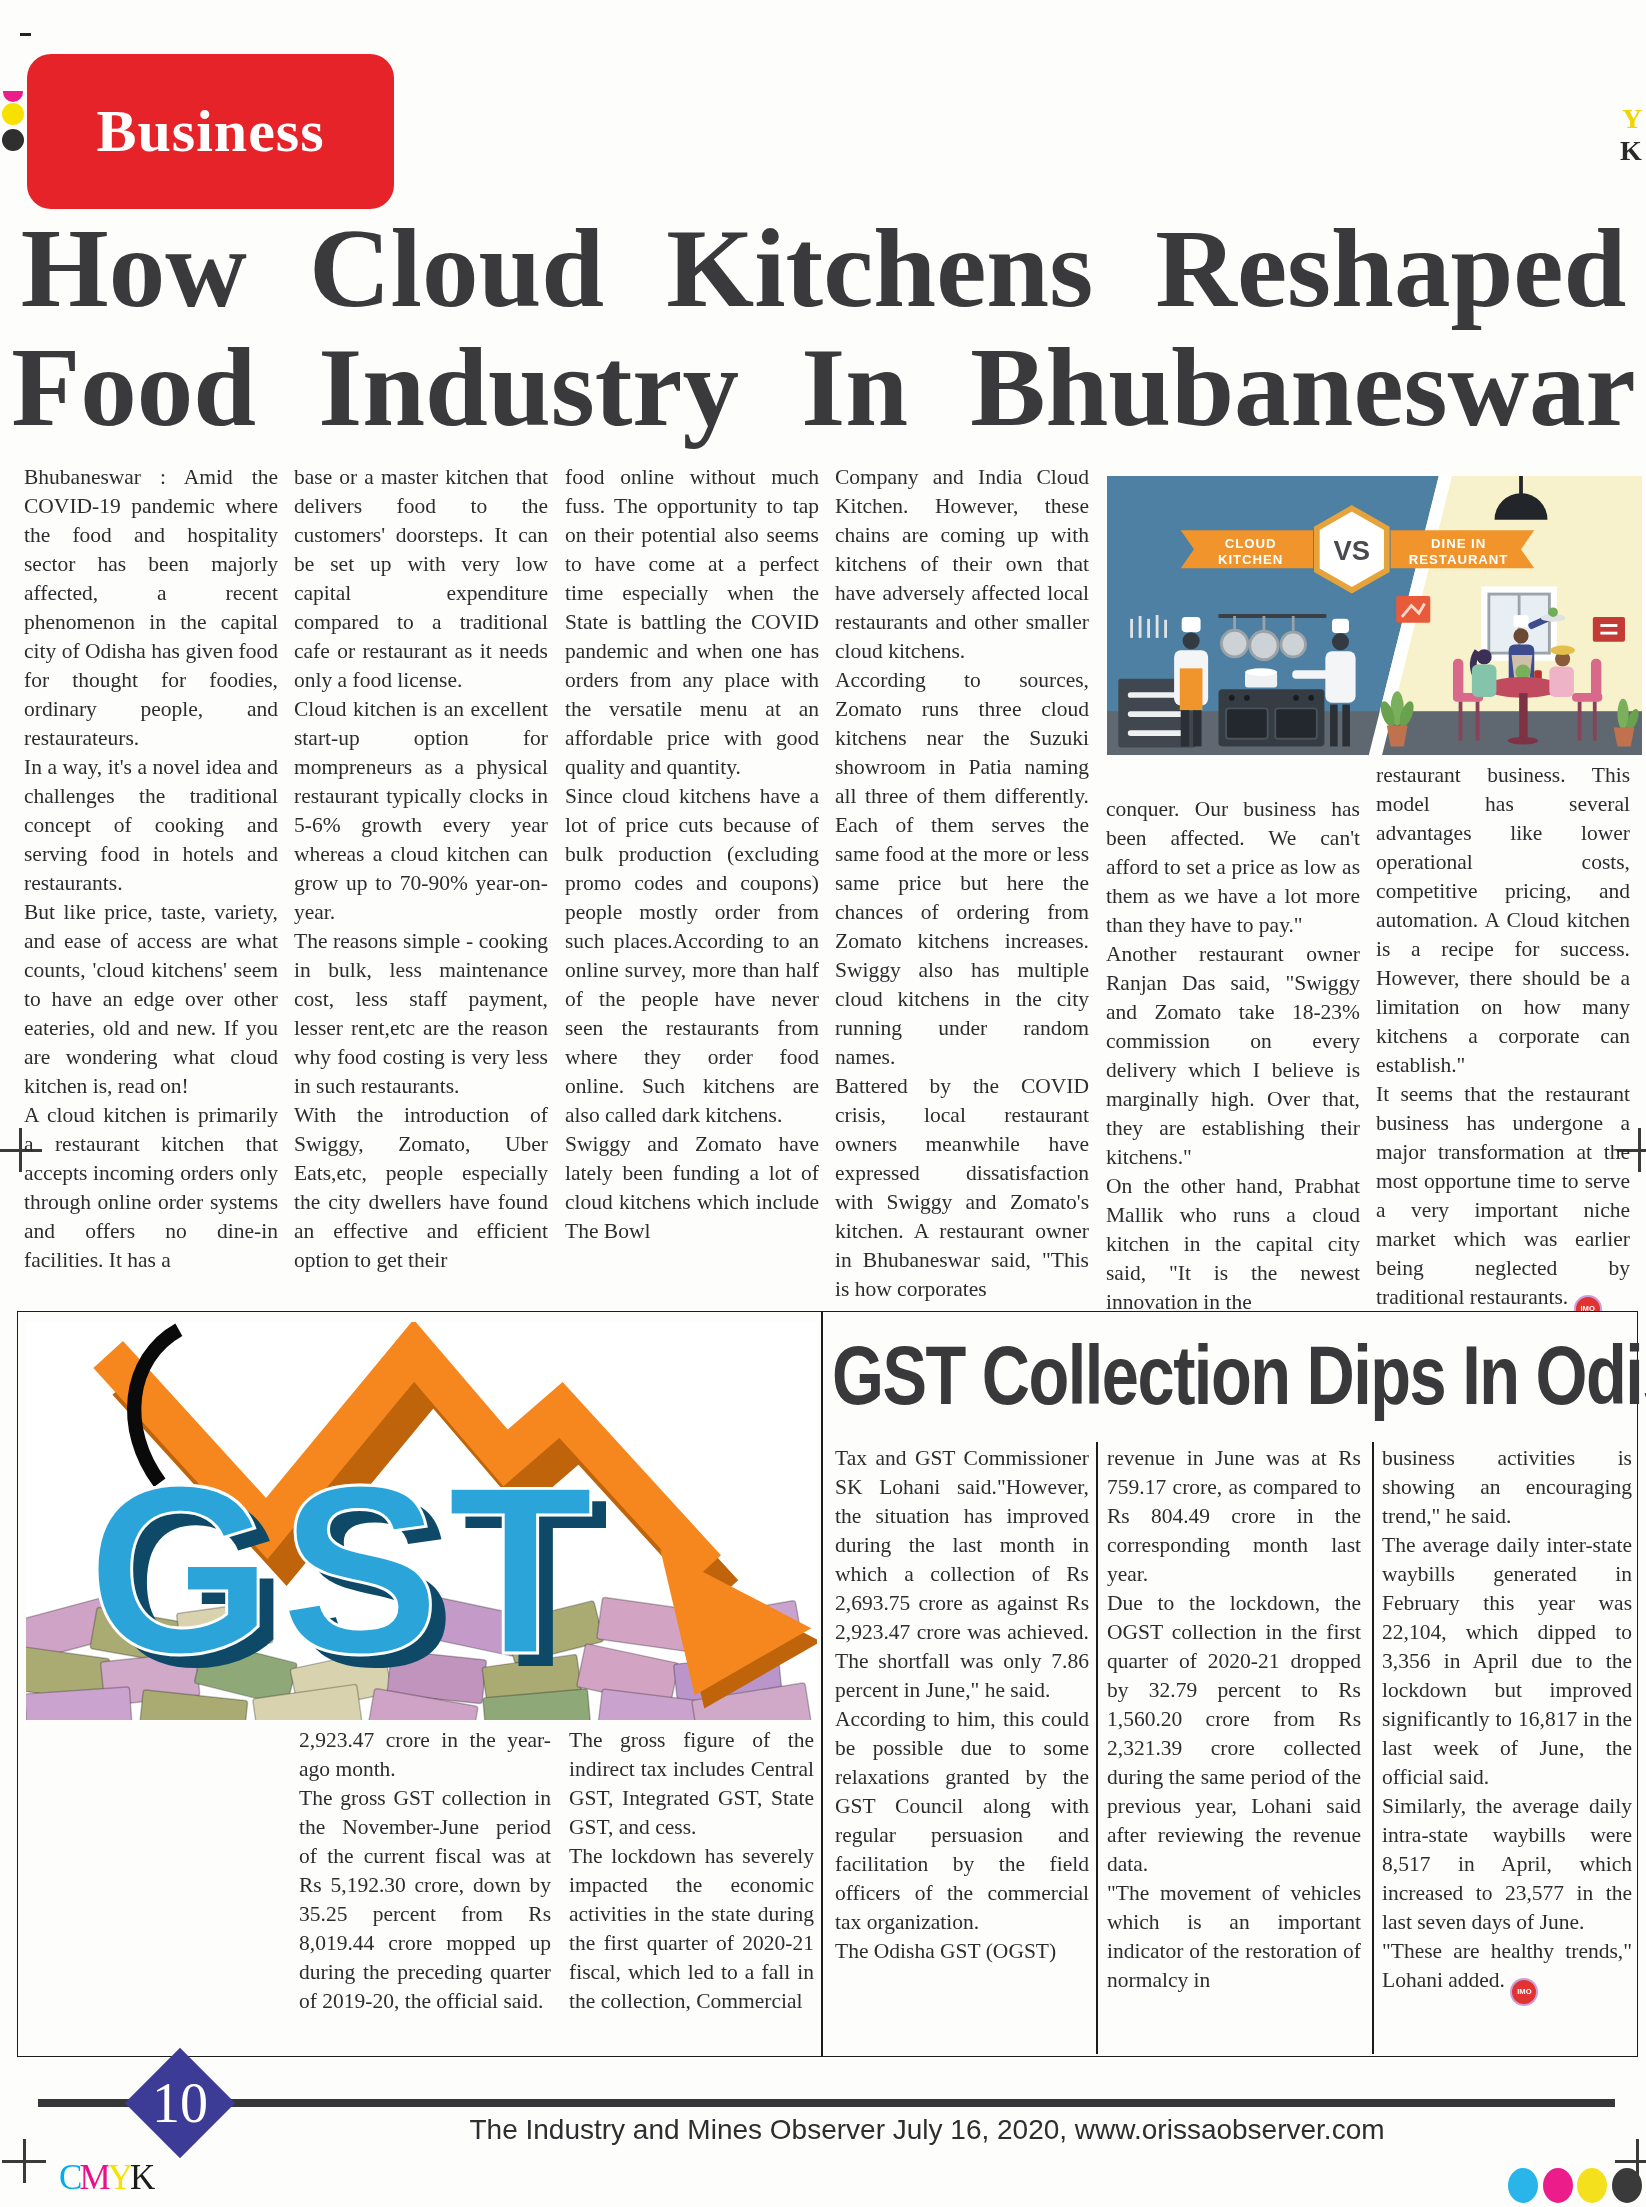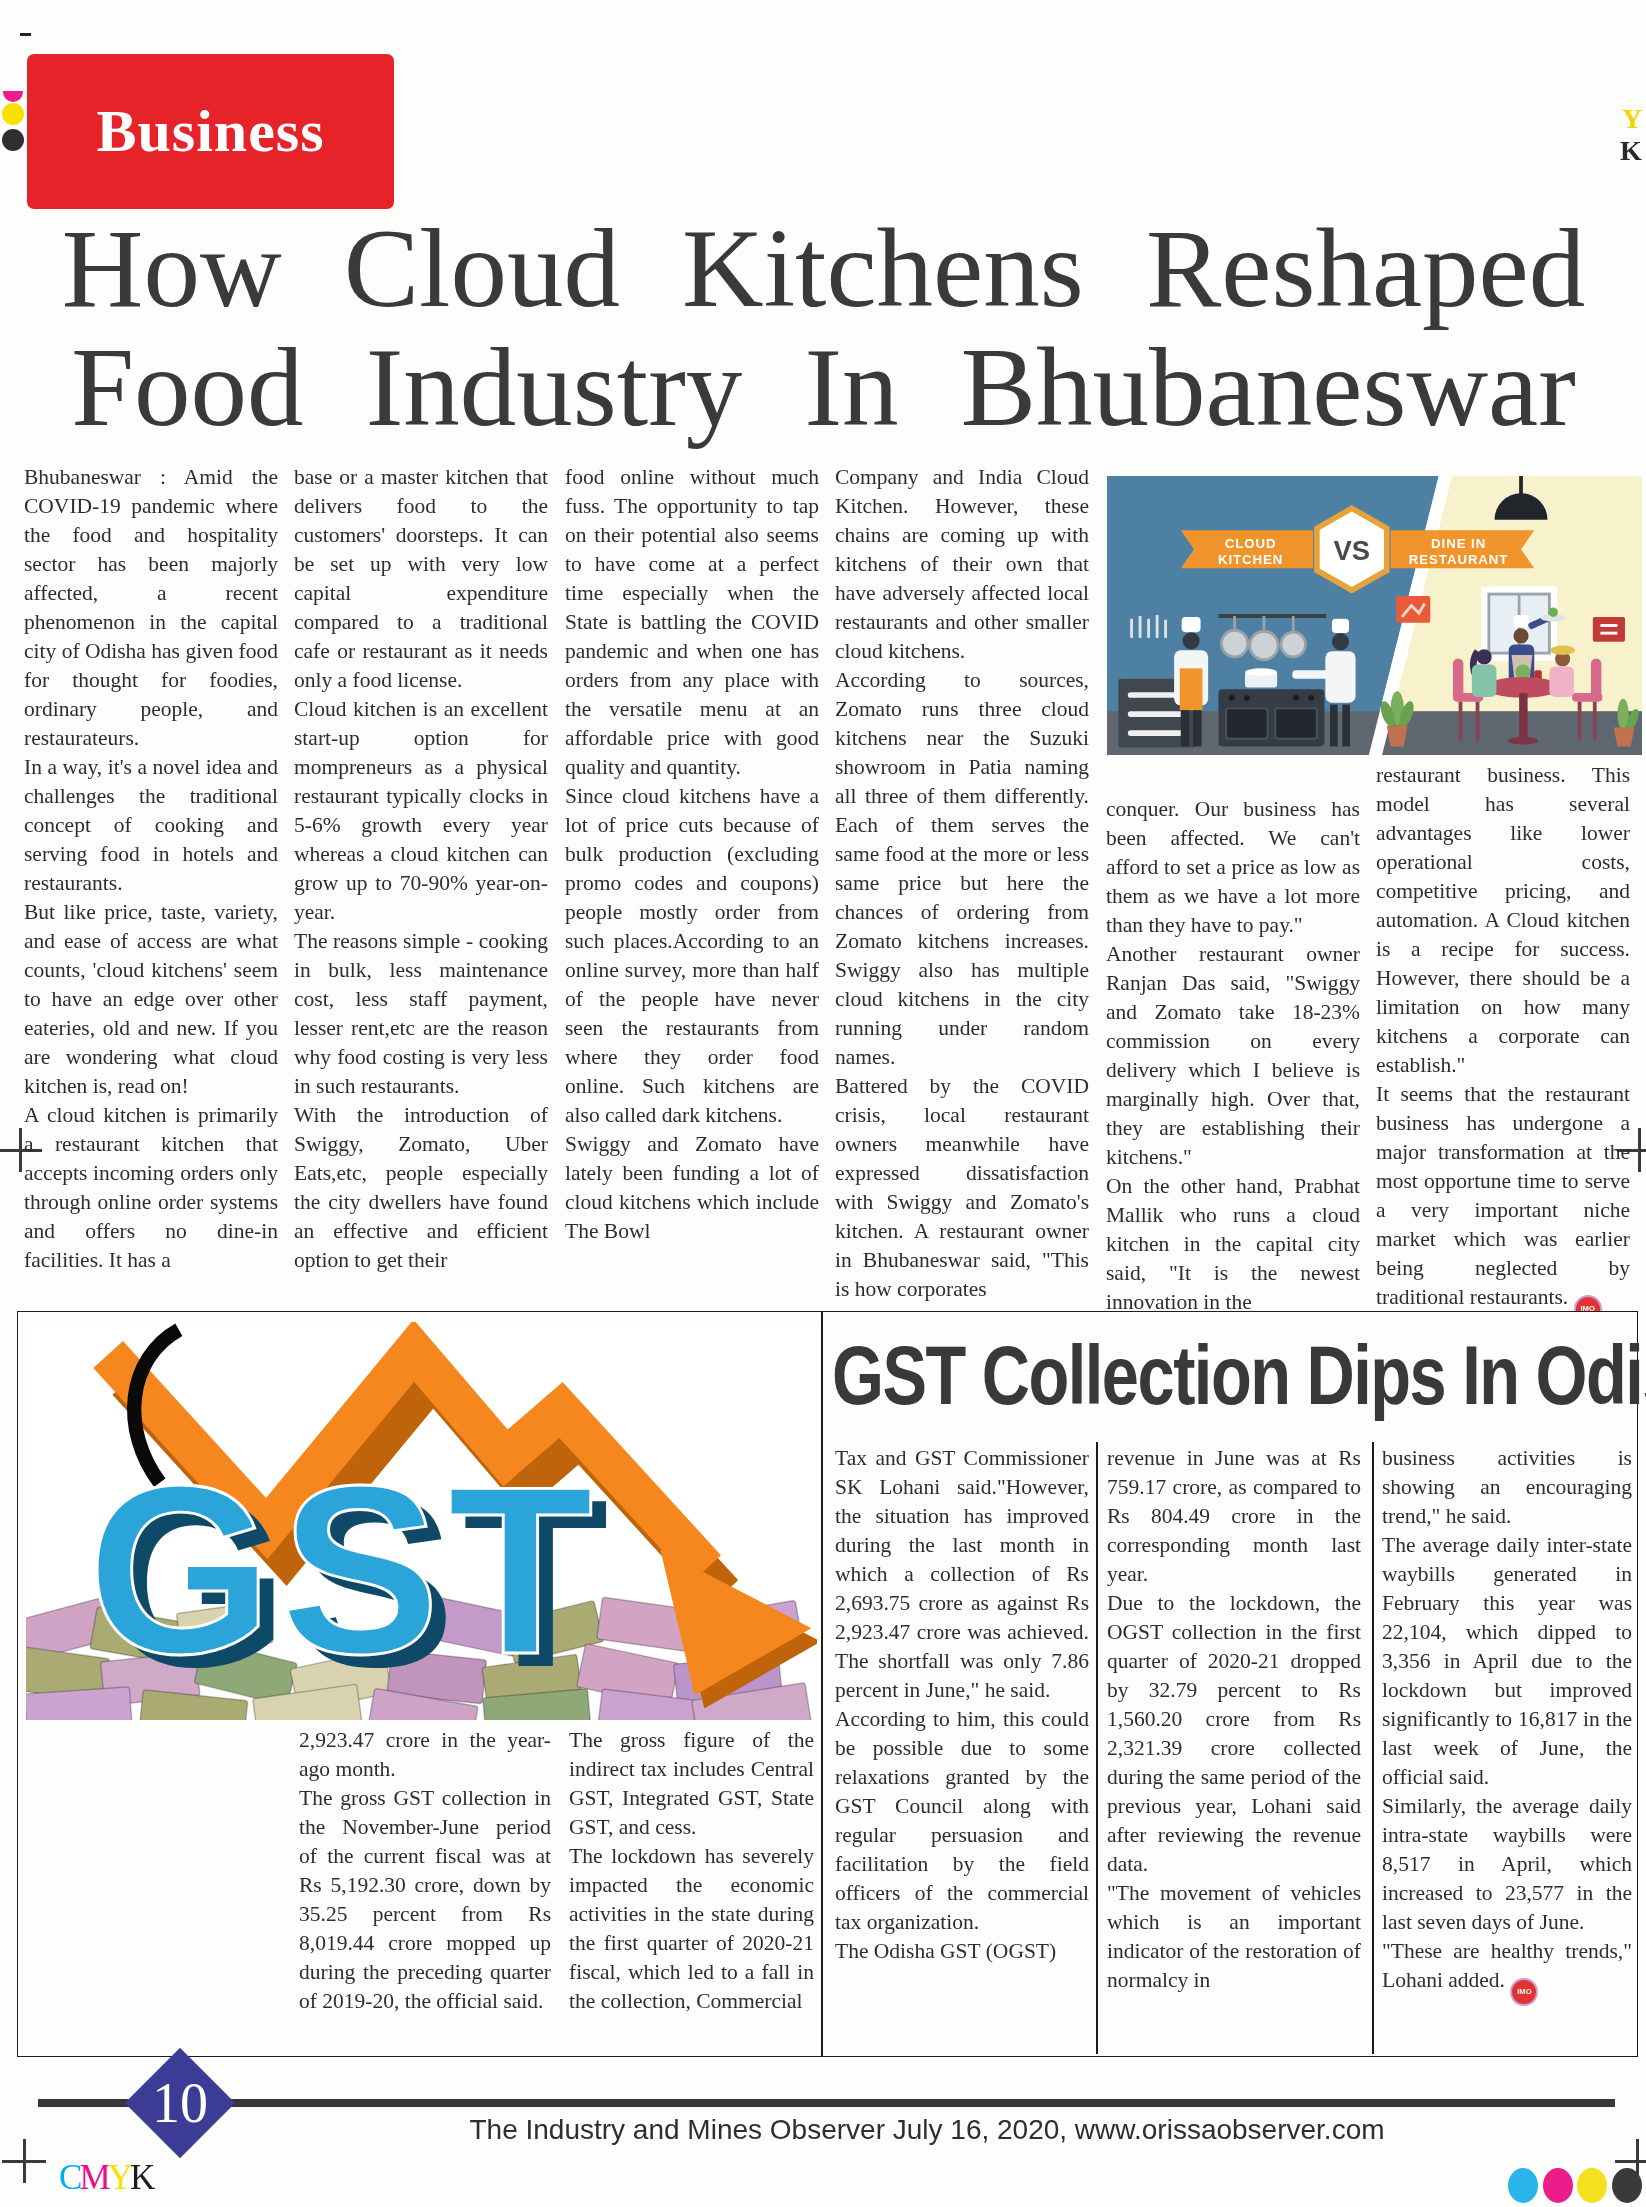"Business" .biz-box { border-radius: 7px -> 24px }
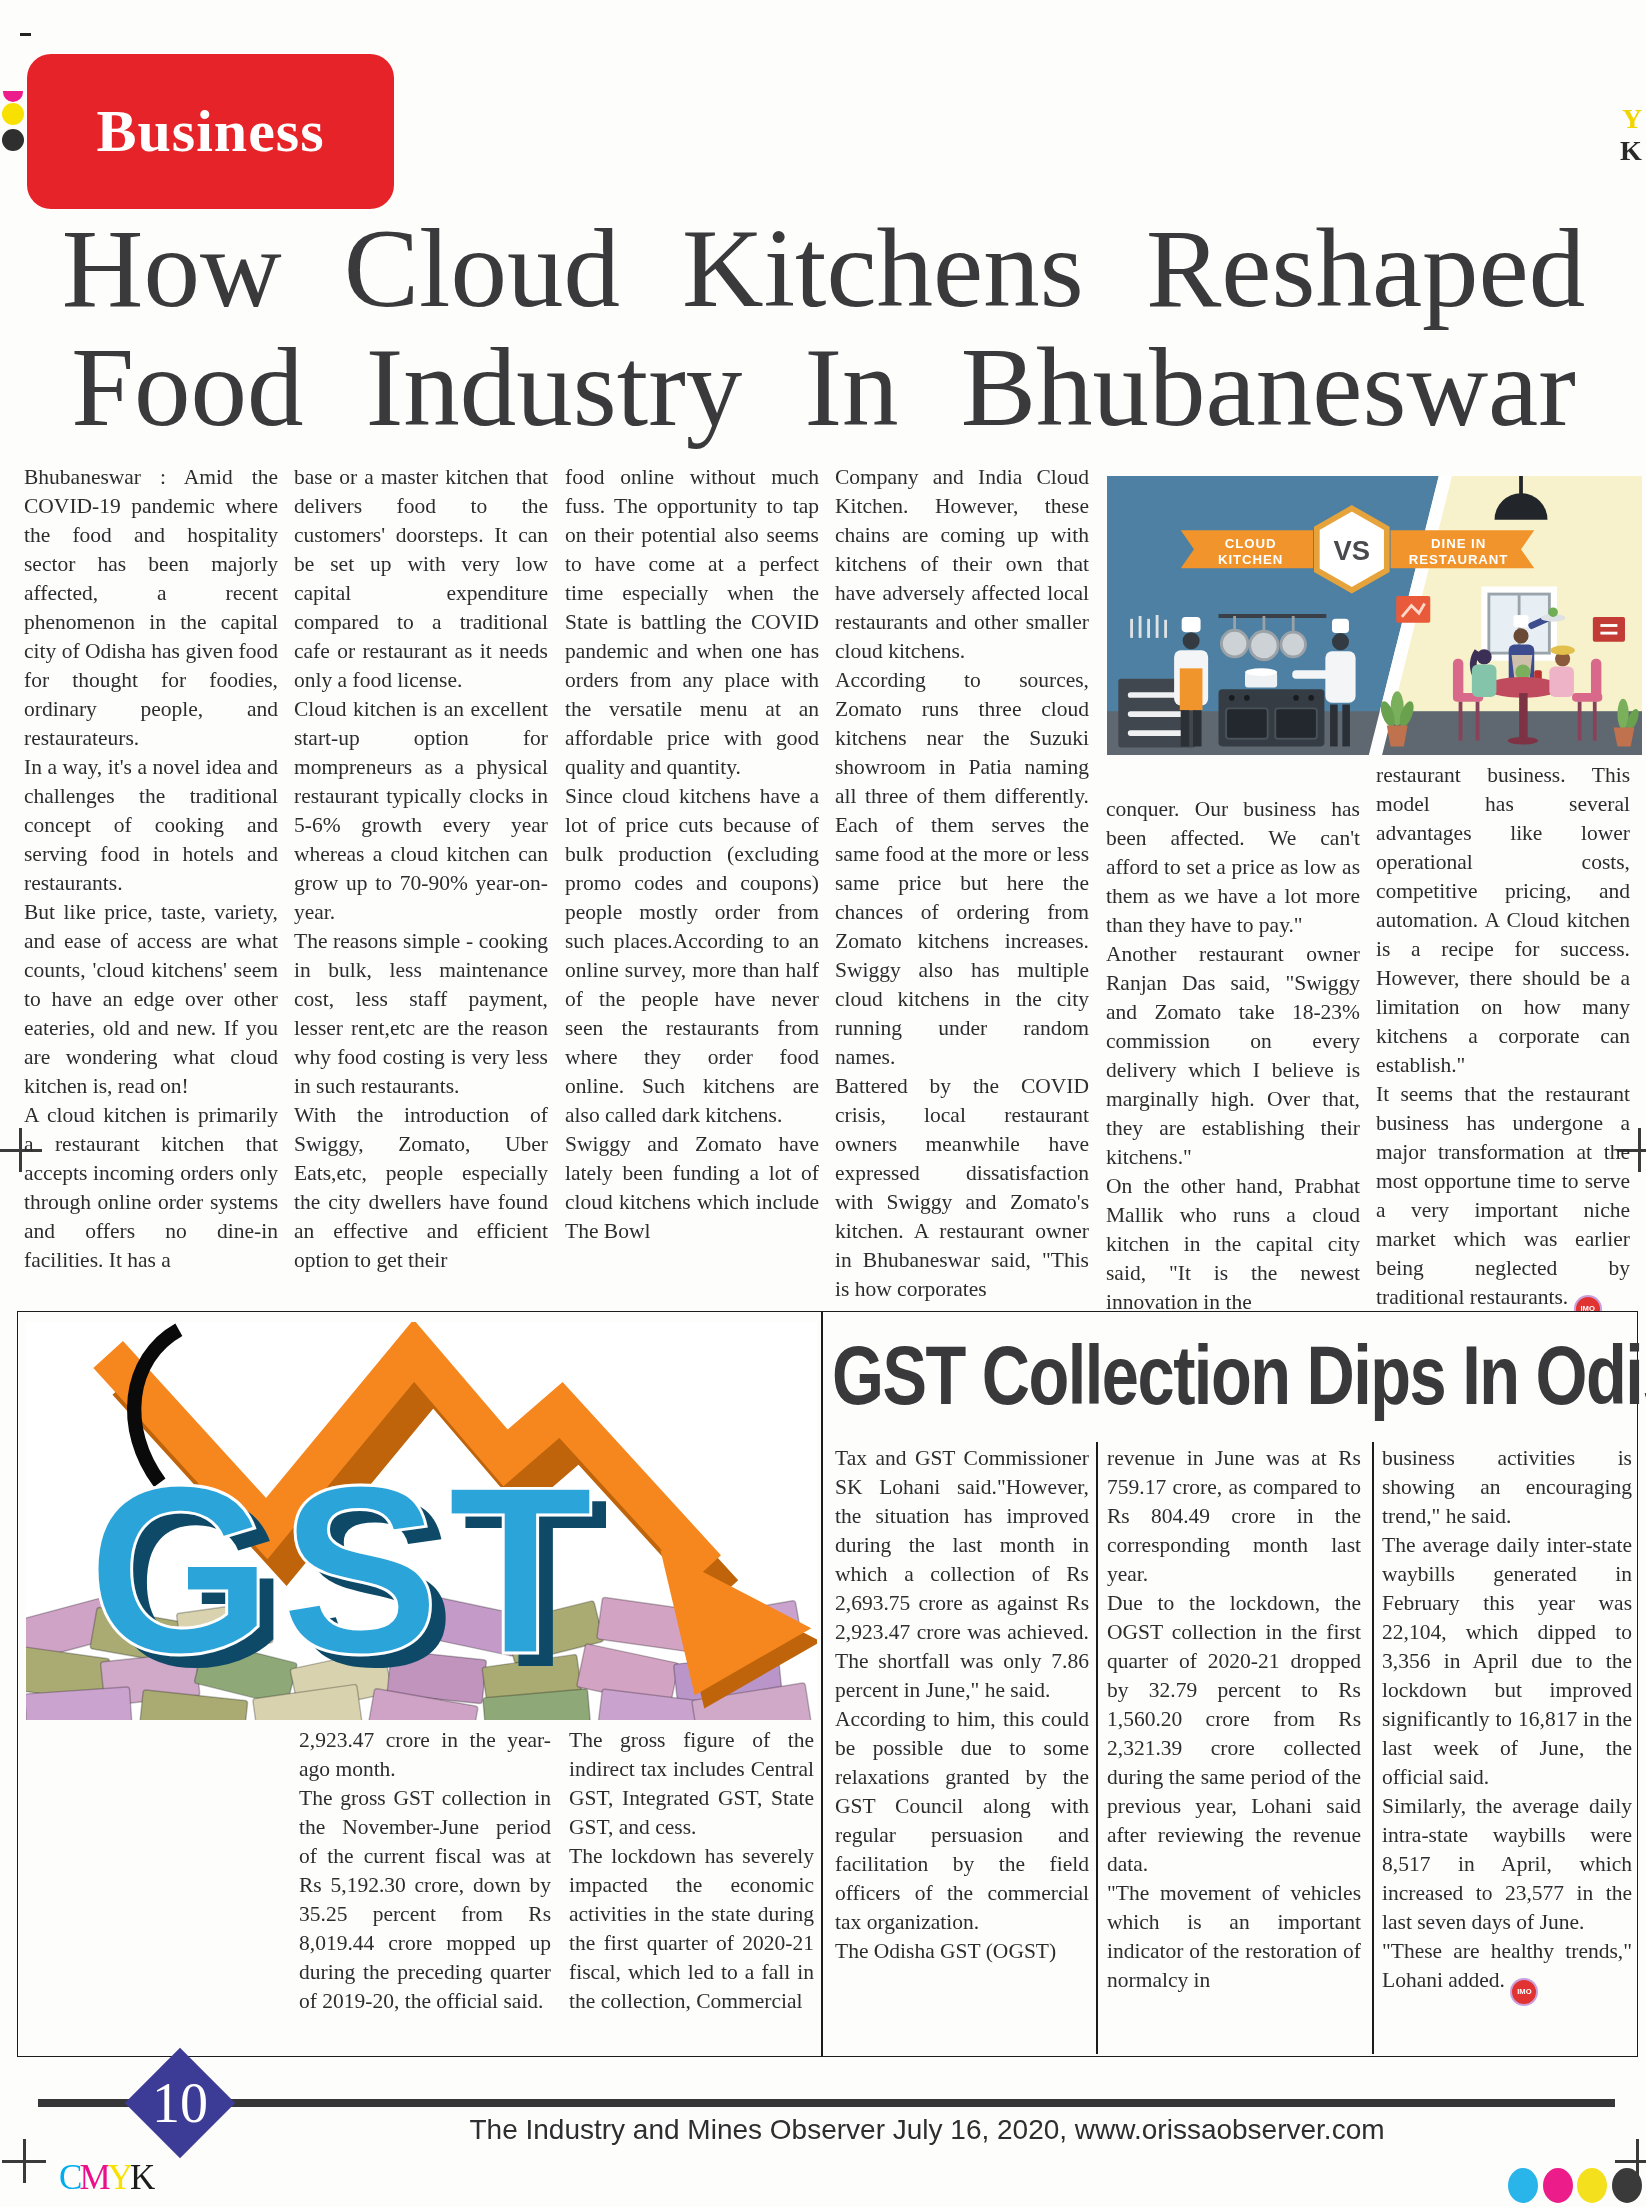"How Cloud Kitchens Reshaped" .headline { font-weight: normal -> bold }
